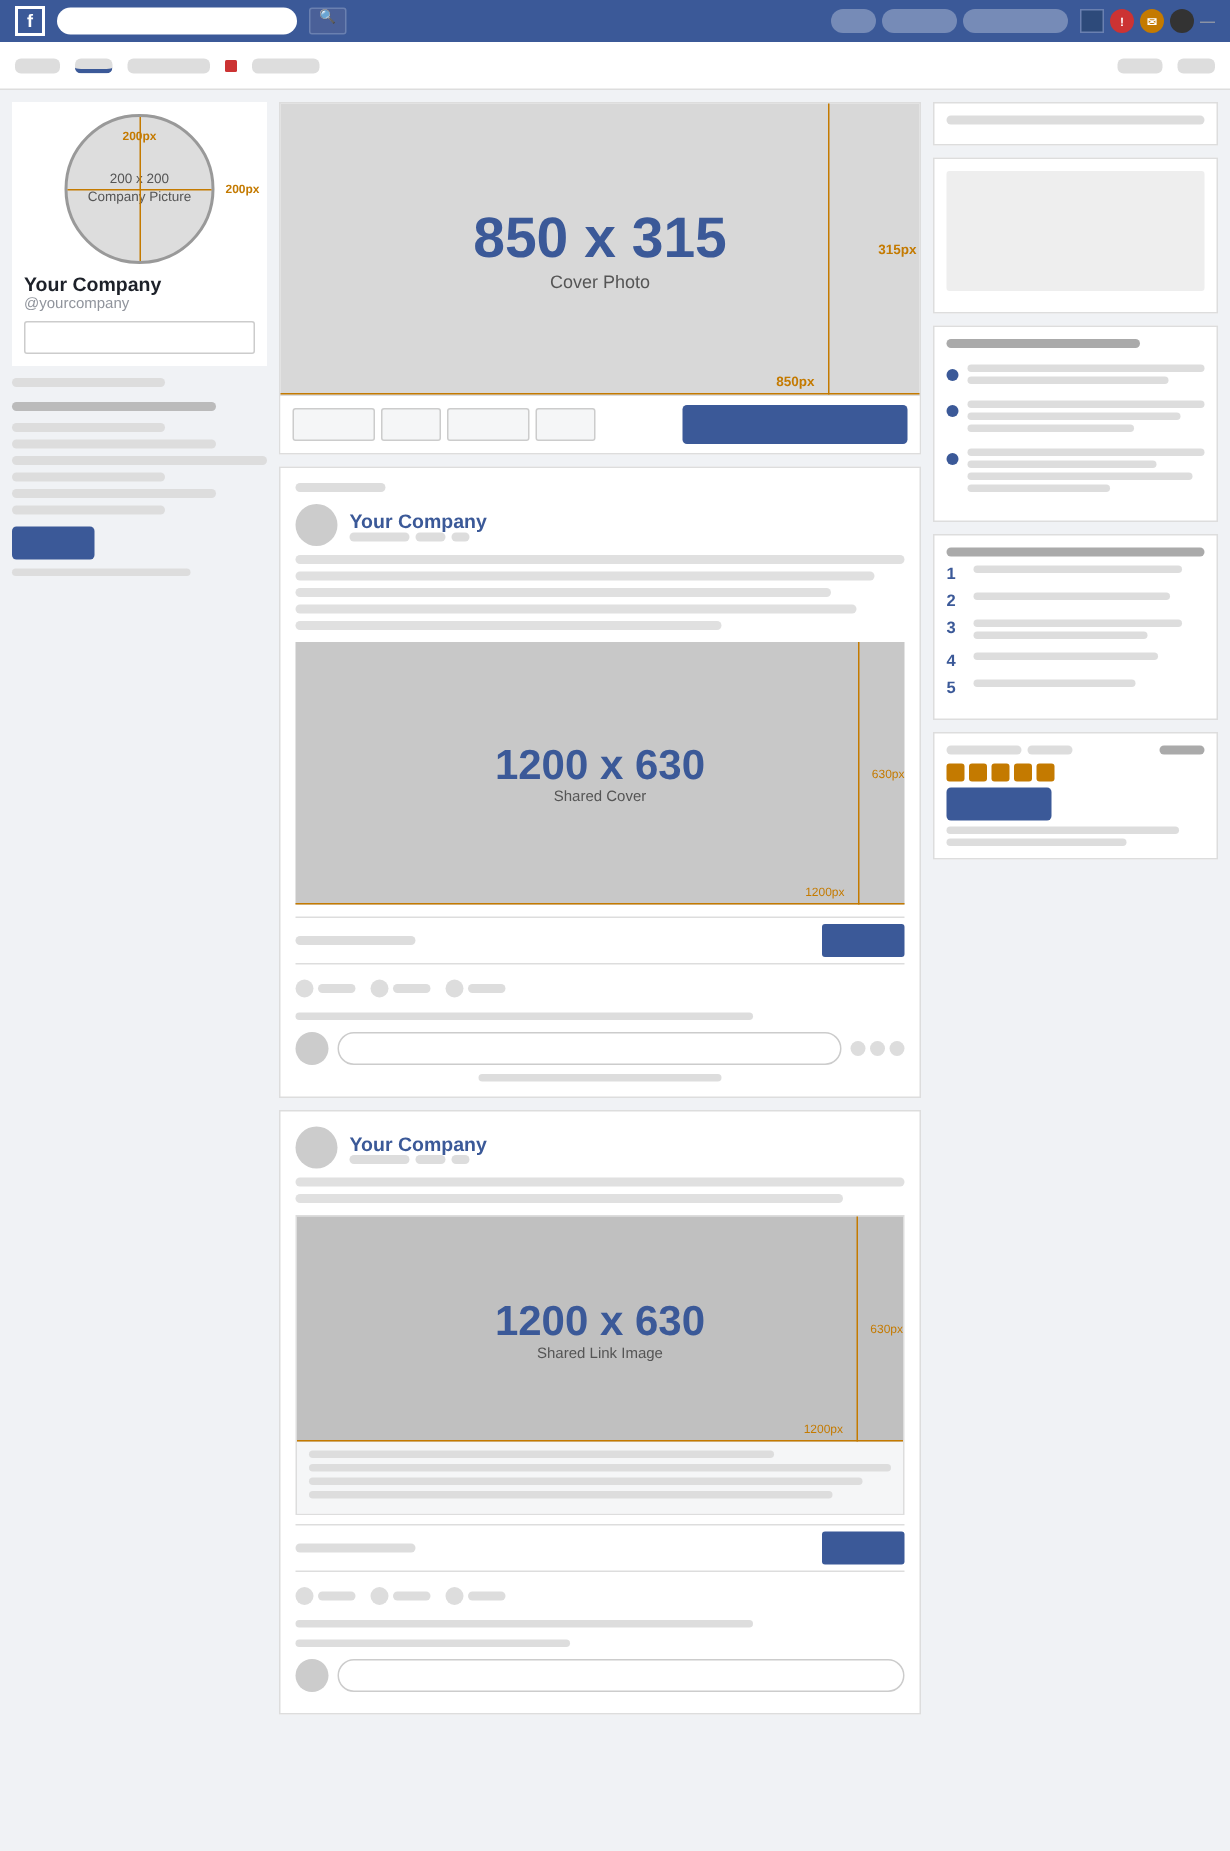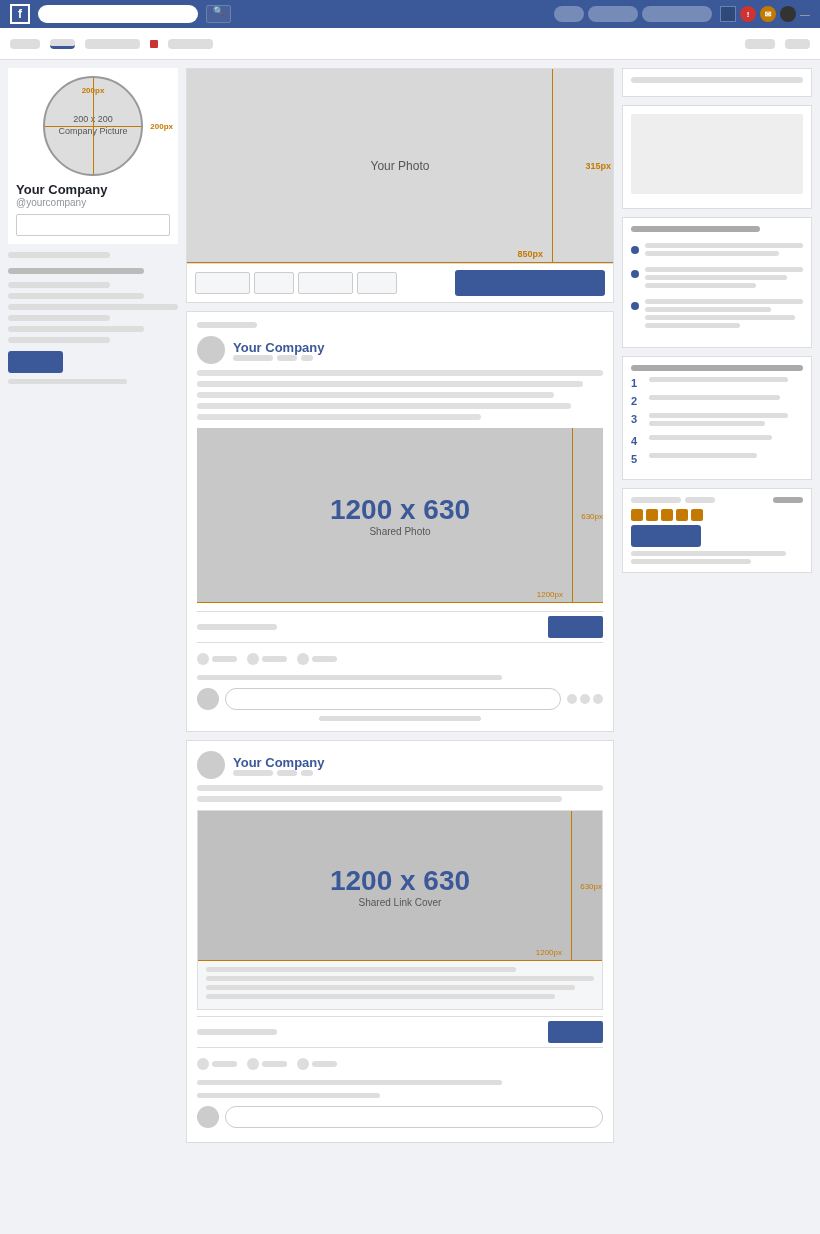"850 x 315" div.cover-title-text { html: none -> <div>850 x 315</div> }
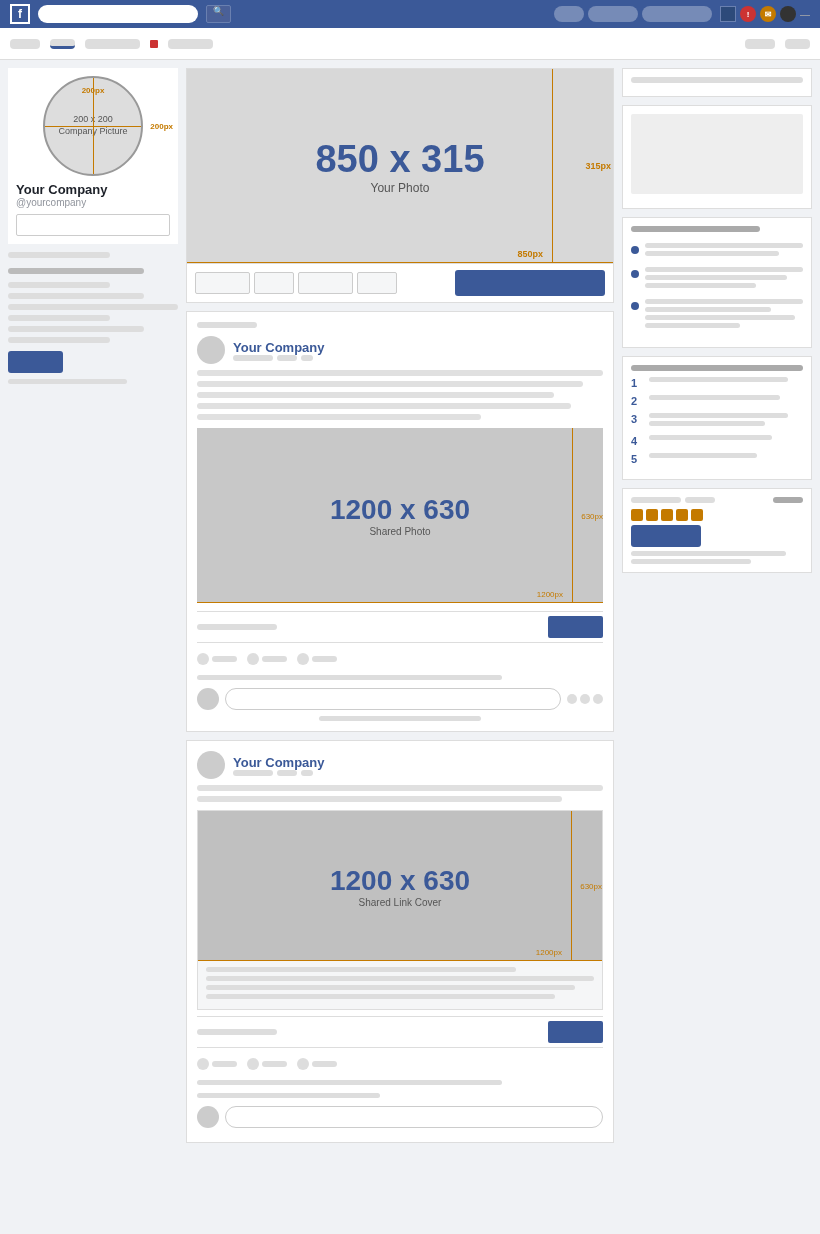"Your Photo" div.cover-sub-text { text: Your -> Cover }
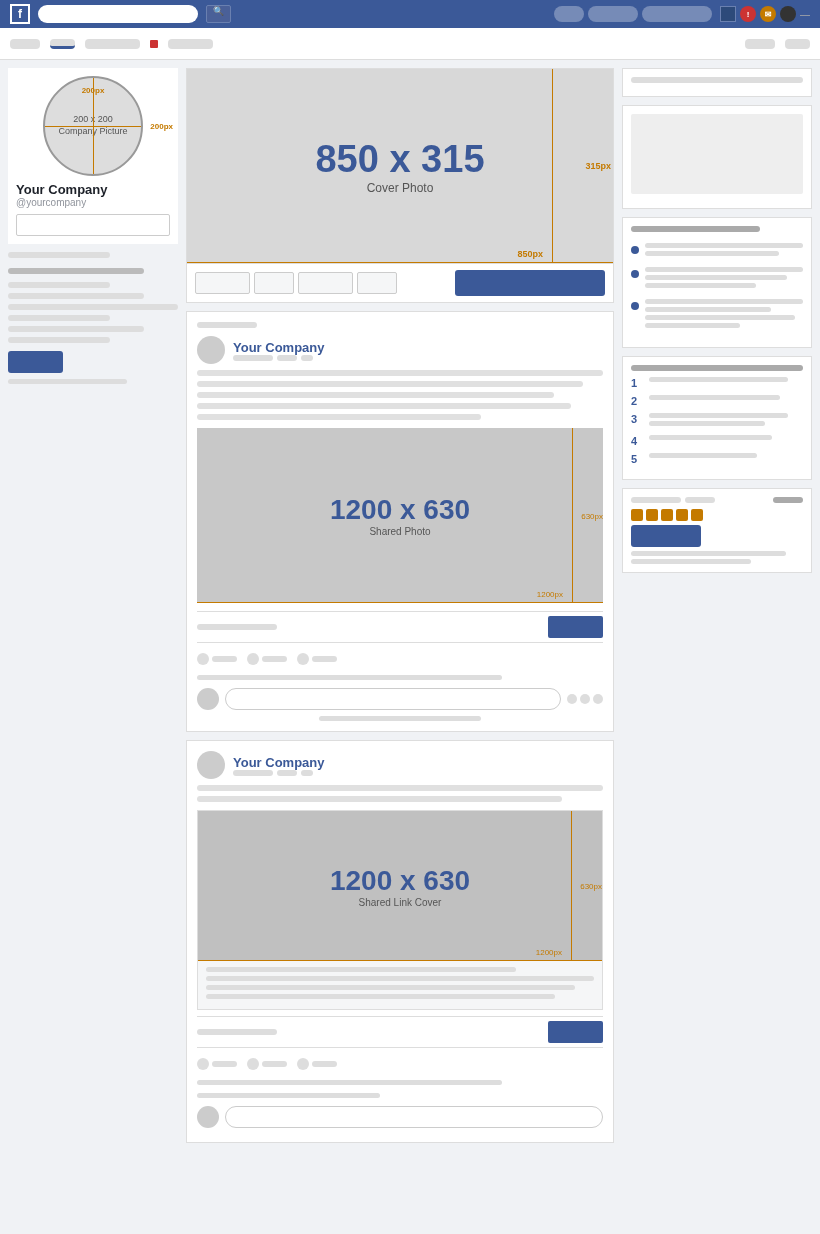"Shared Photo" div.post-image-sub { text: Photo -> Cover }
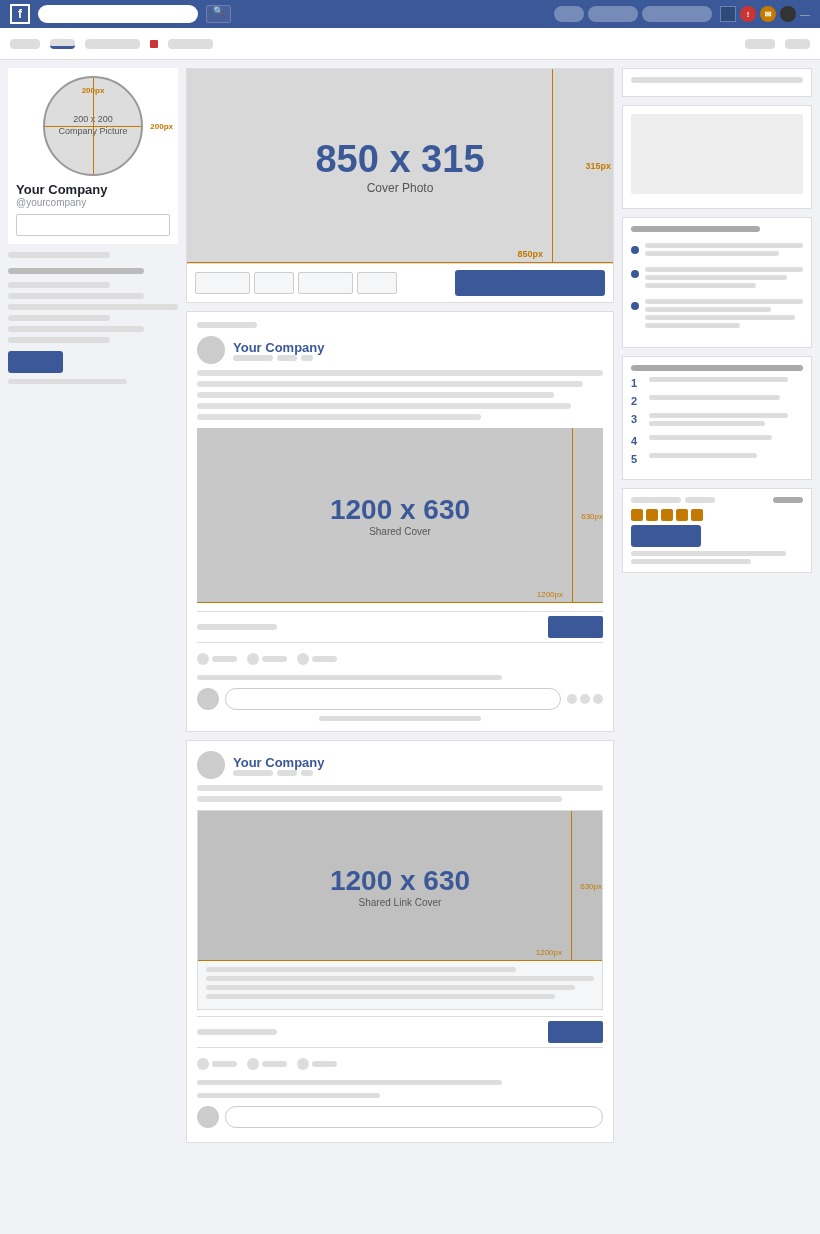"Shared Link Cover" div.post-image-sub { text: Cover -> Image }
